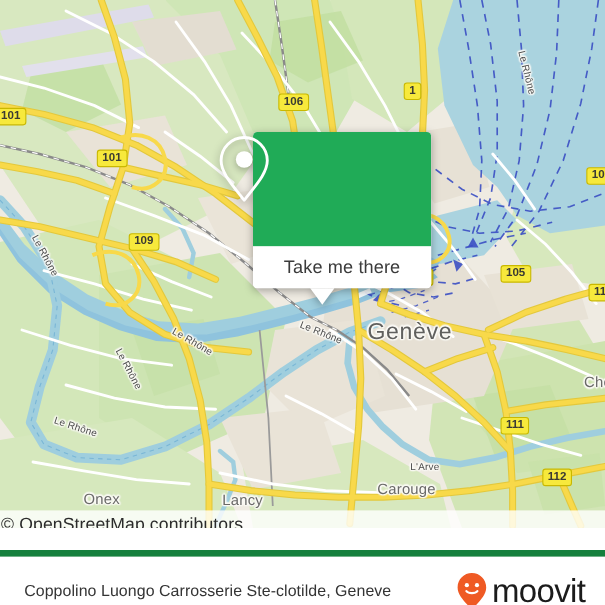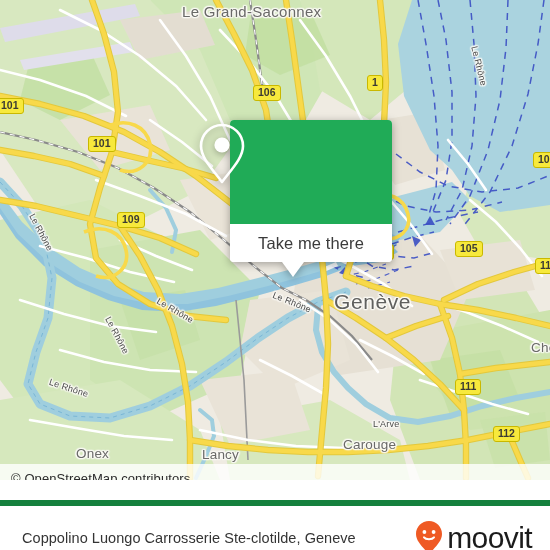"Le Grand-Saconnex" div.mlabel { html: <div>Le Grand-Saconnex</div> -> none }
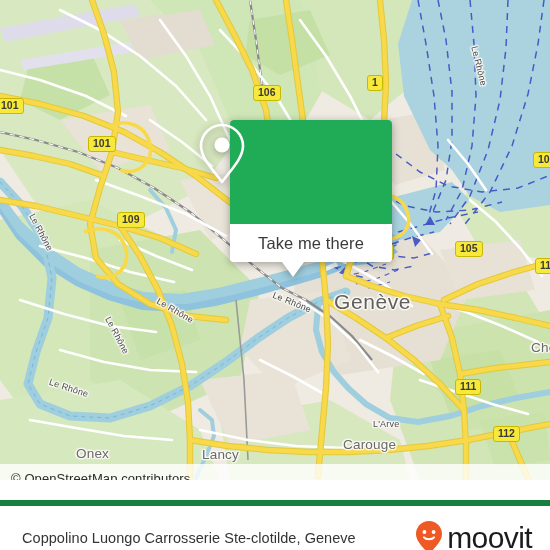"© OpenStreetMap contributors" #attrib-text { font-size: 13px -> 16px; padding-left: 11px -> 1px }
